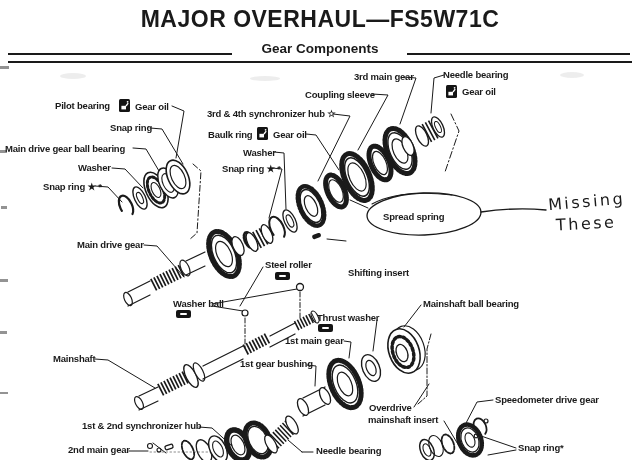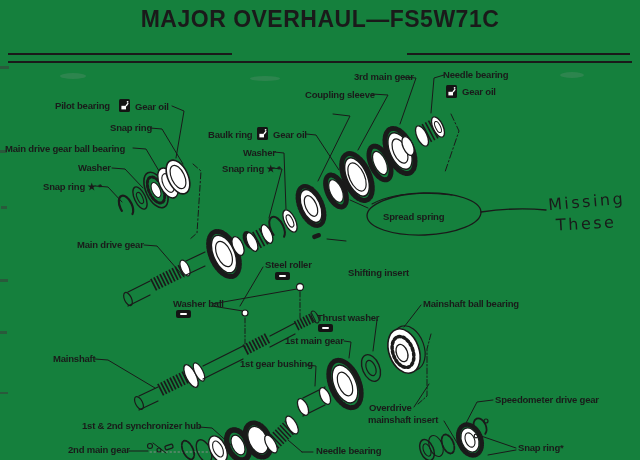"MAJOR OVERHAUL—FS5W71C" .page { background: #15803d -> #ffffff }
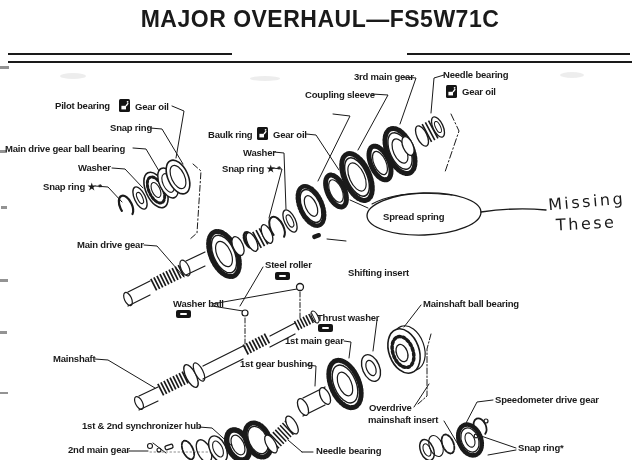"Gear Components" div.section { html: none -> <div>Gear Components</div> }
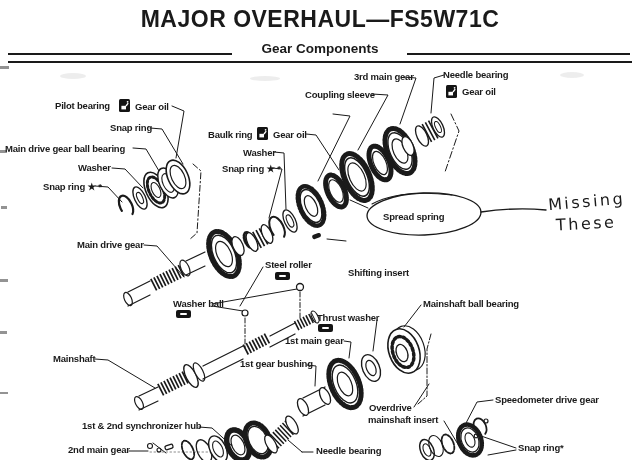"3rd & 4th synchronizer hub" div.lb { html: none -> <div>3rd &amp; 4th synchronizer hub ☆</div> }
